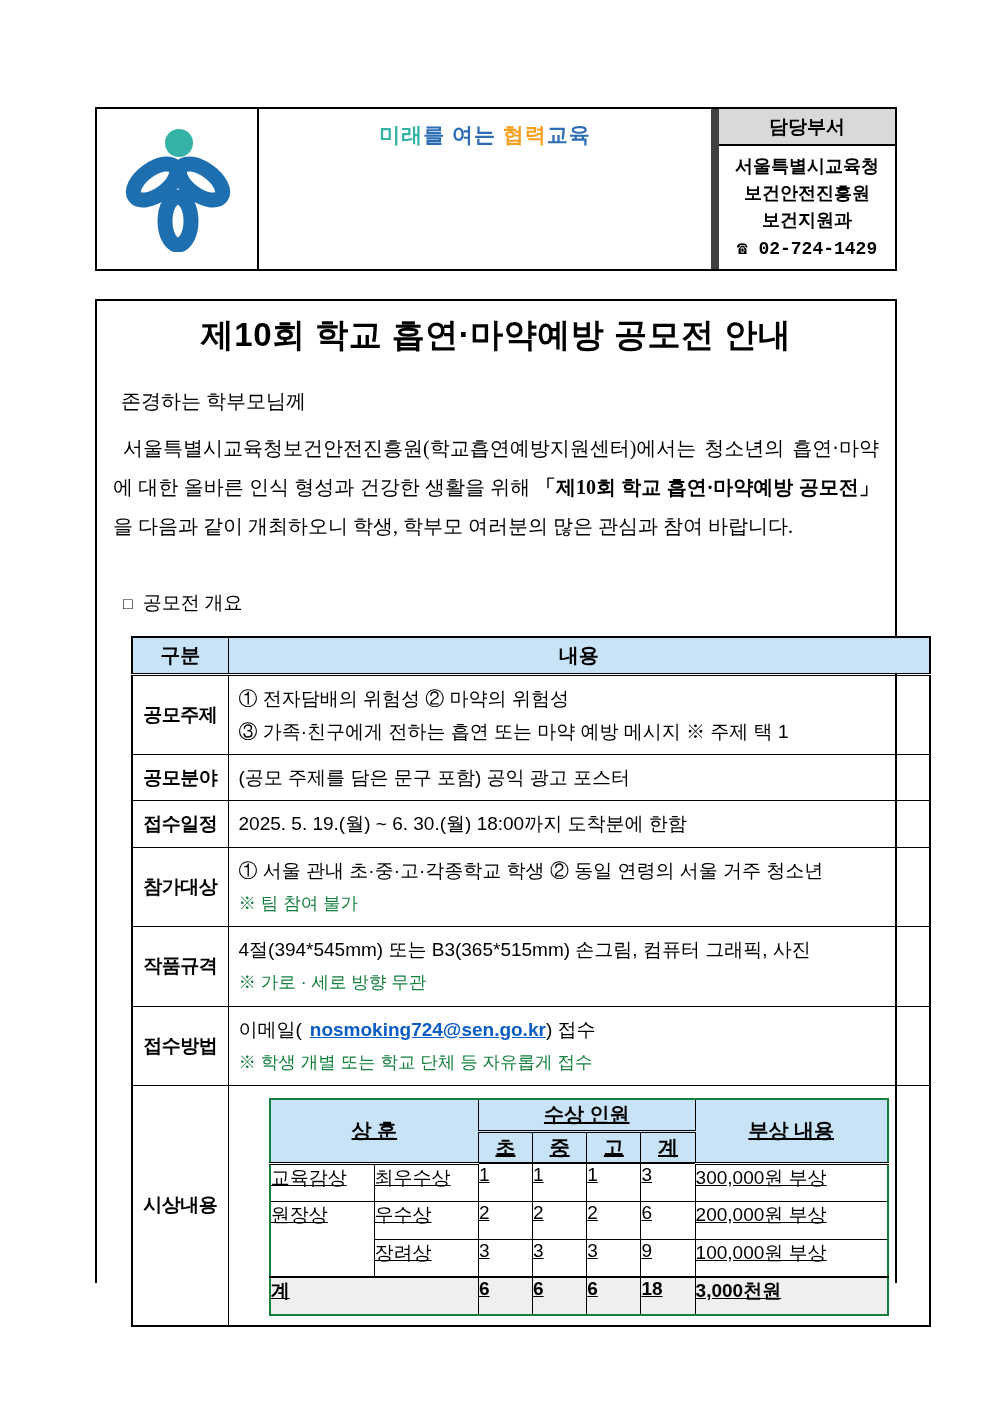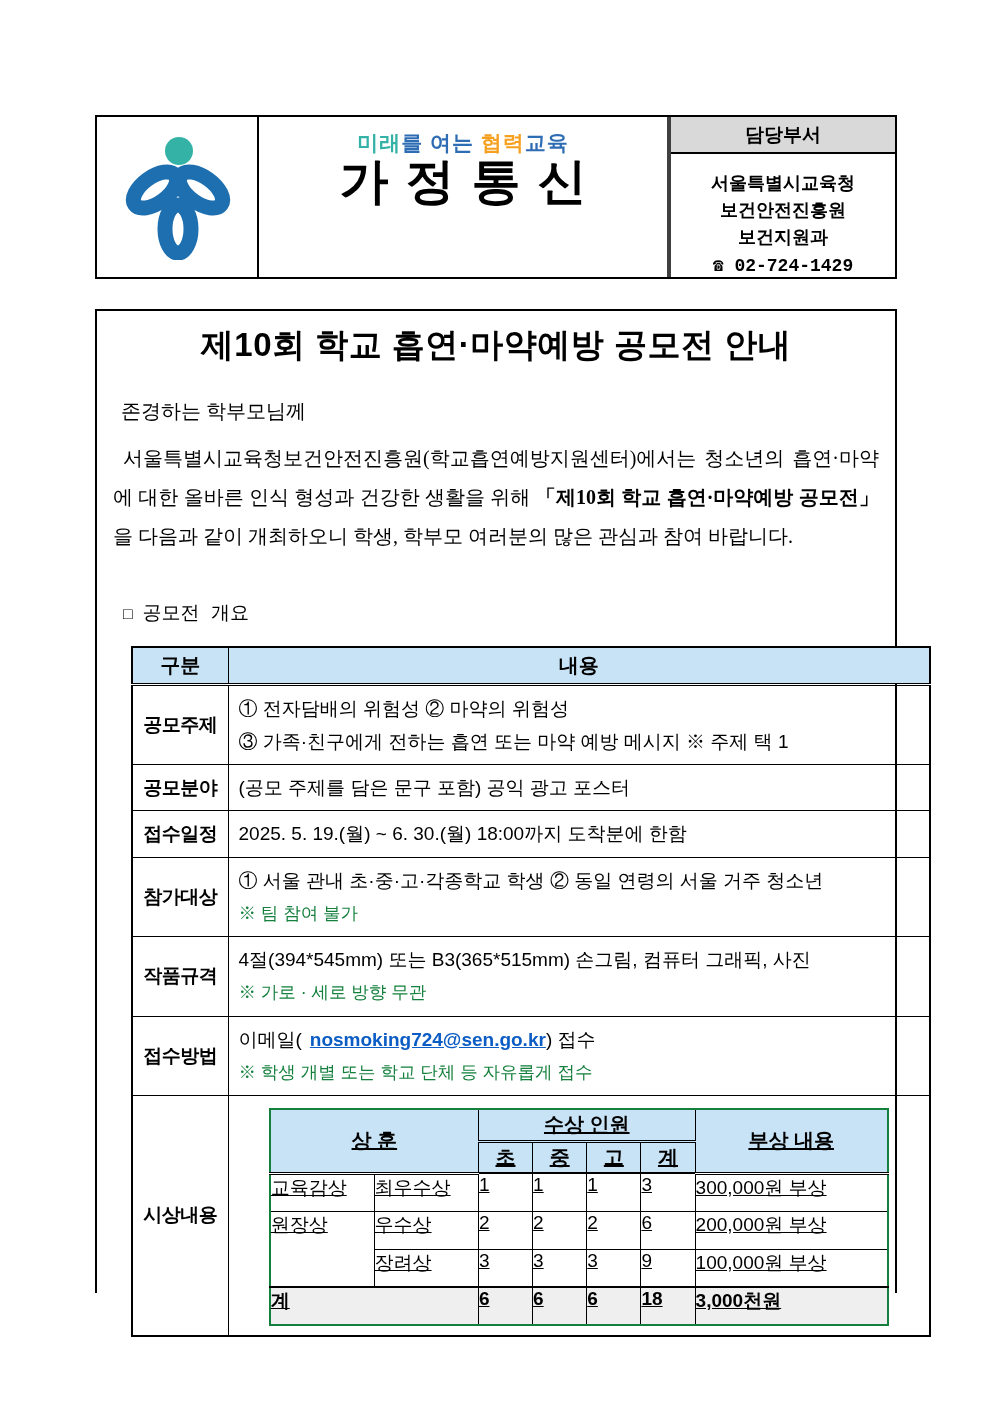"미래를 여는 협력교육" .header-box { top: 115px -> 107px }
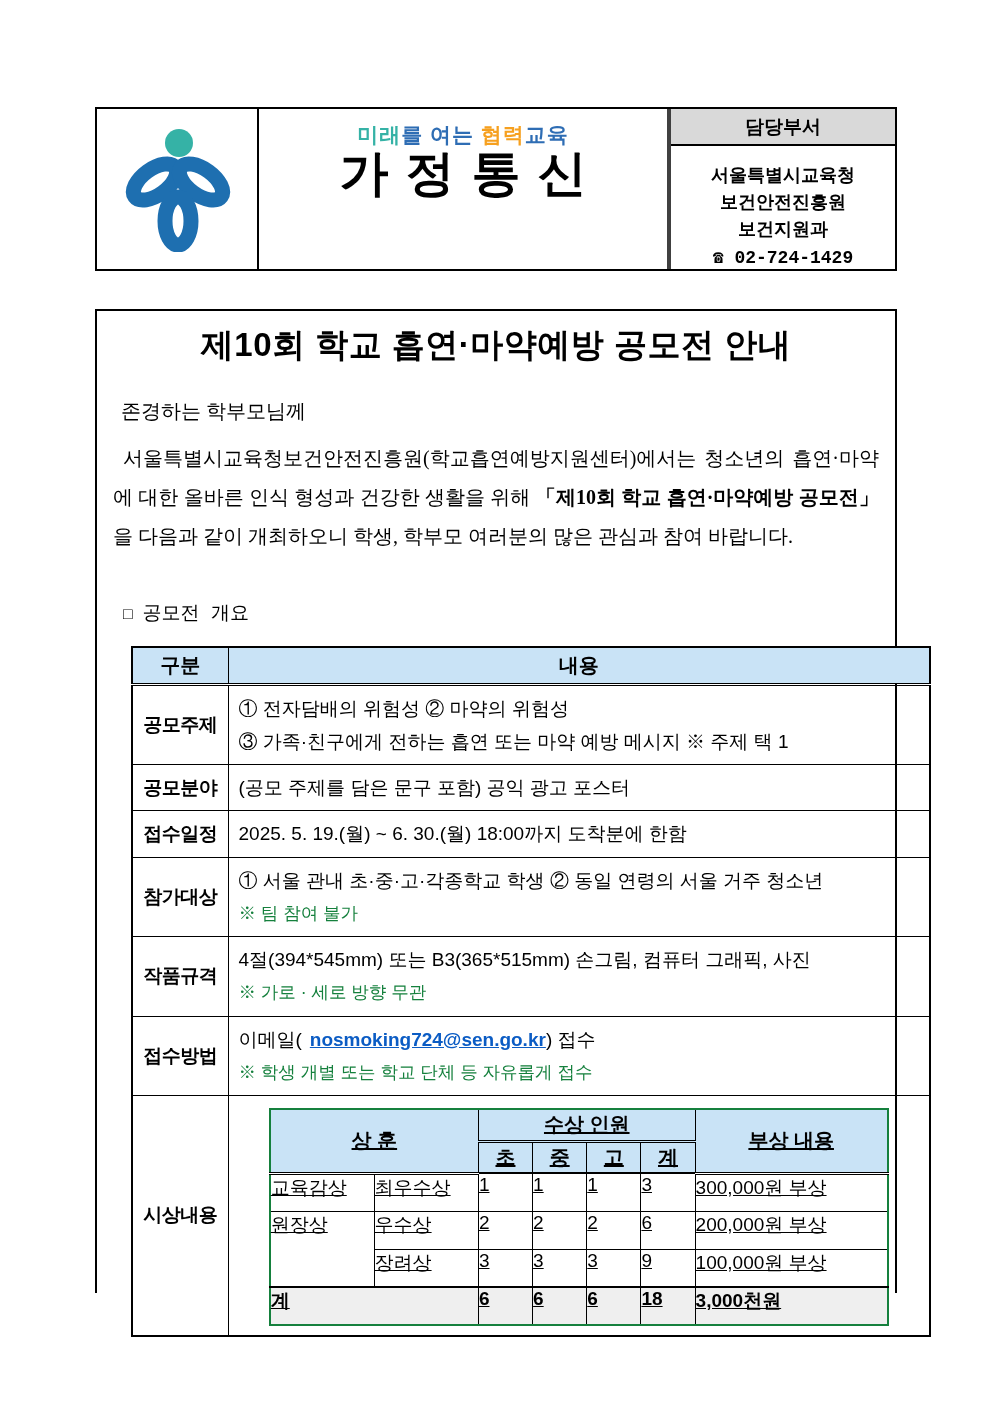"담당부서" .dept-cell { border-left: 4px solid #404040 -> 8px solid #404040; width: 228px -> 184px }
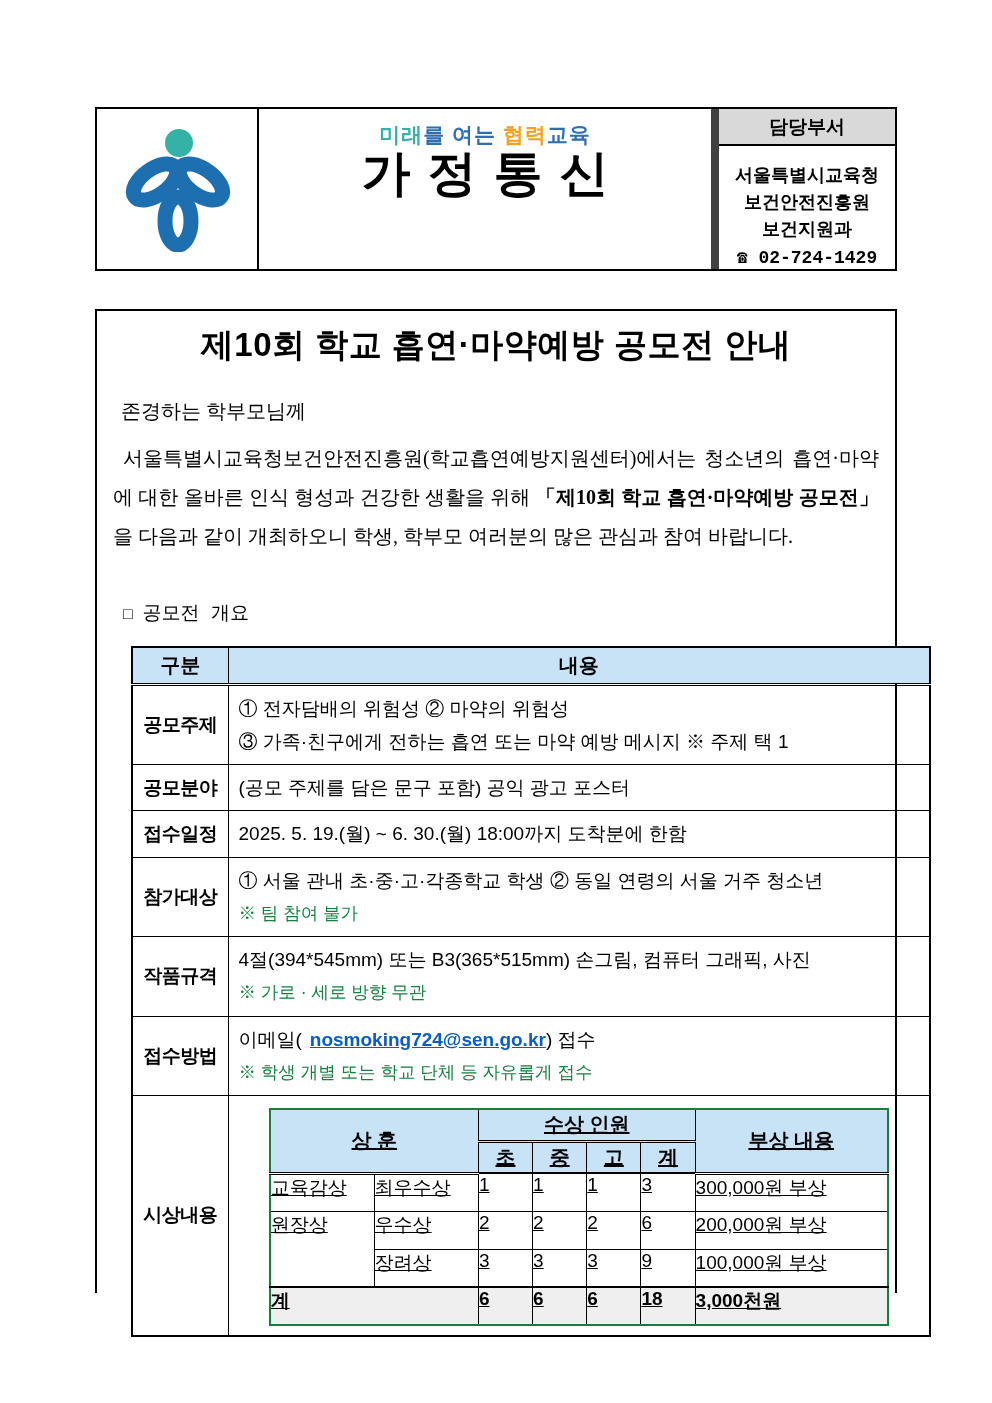"가정통신" div.main-title { html: <div>가정통신</div> -> none }
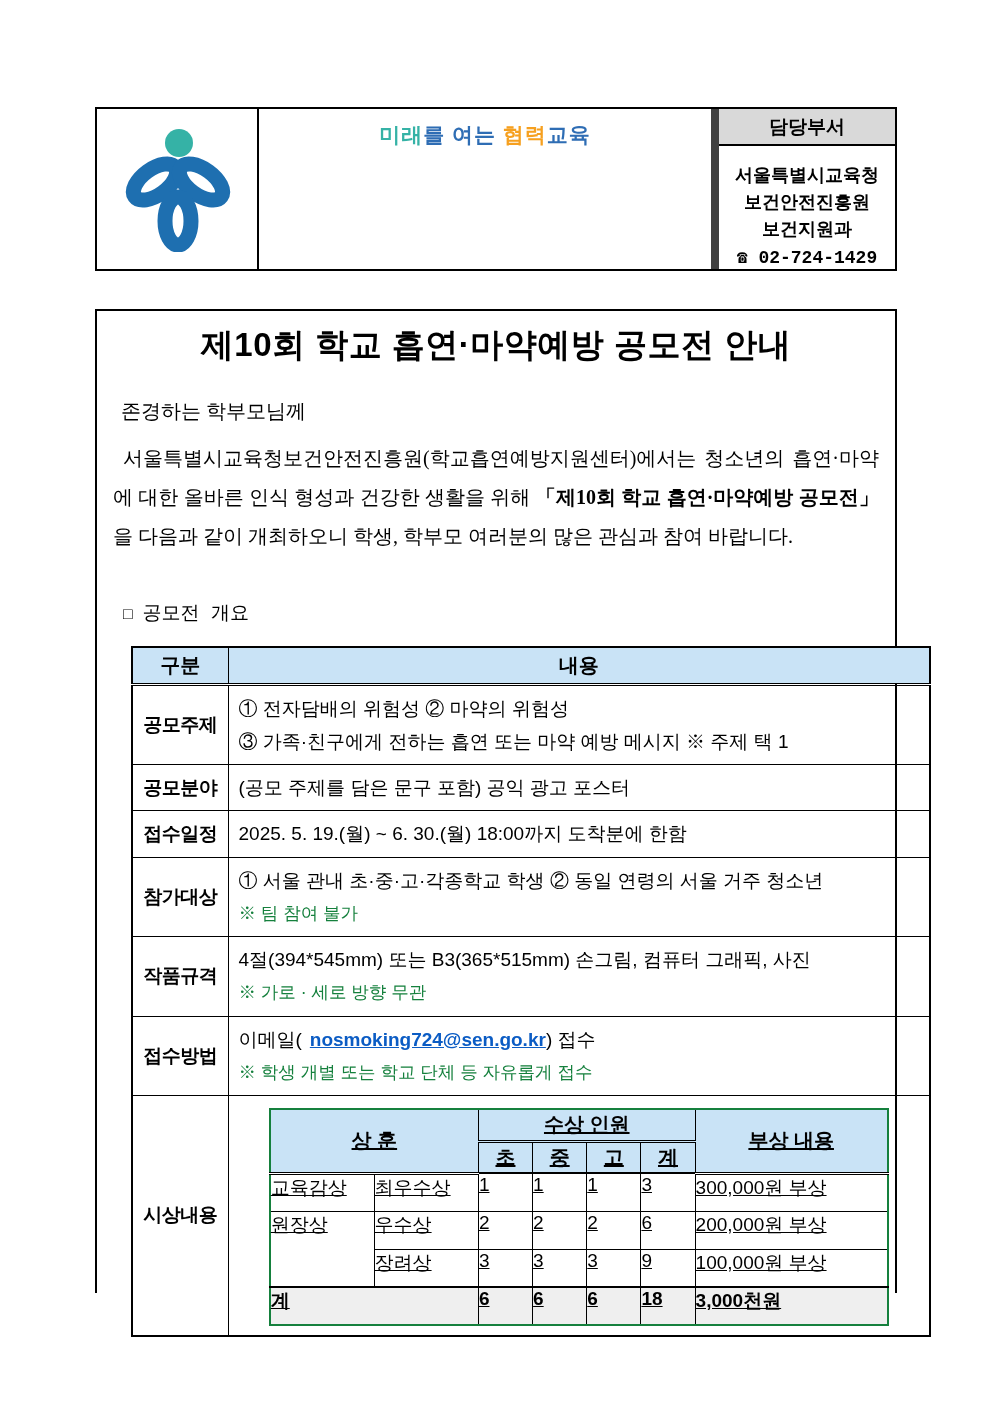"서울특별시교육청" .dept-body { padding-top: 16px -> 7px }
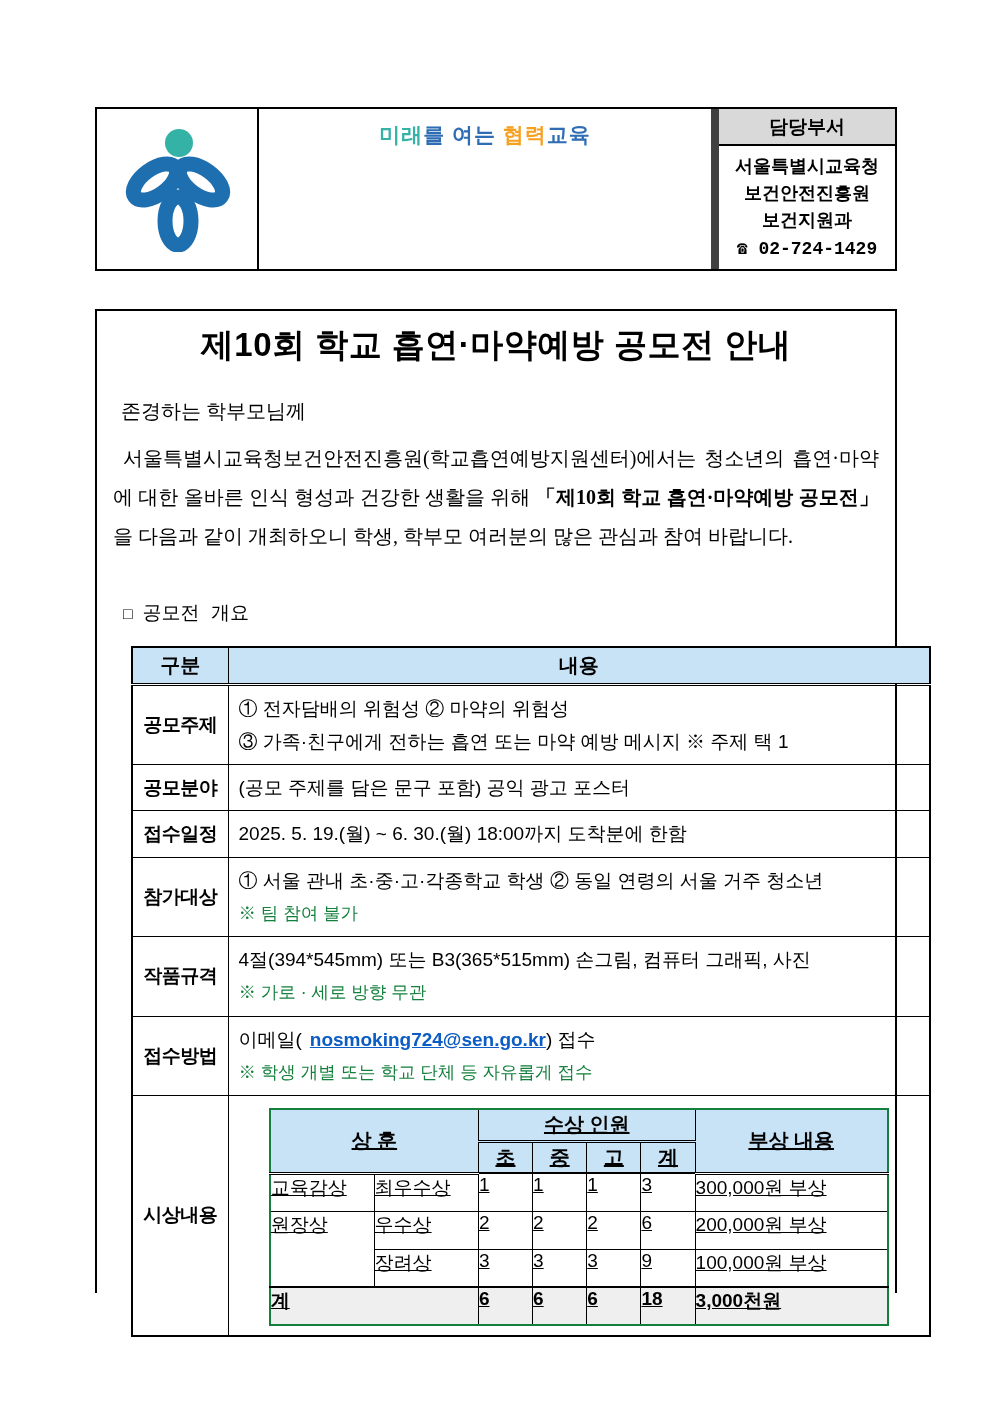"제10회 학교 흡연·마약예방 공모전 안내" .frame { top: 309px -> 299px }
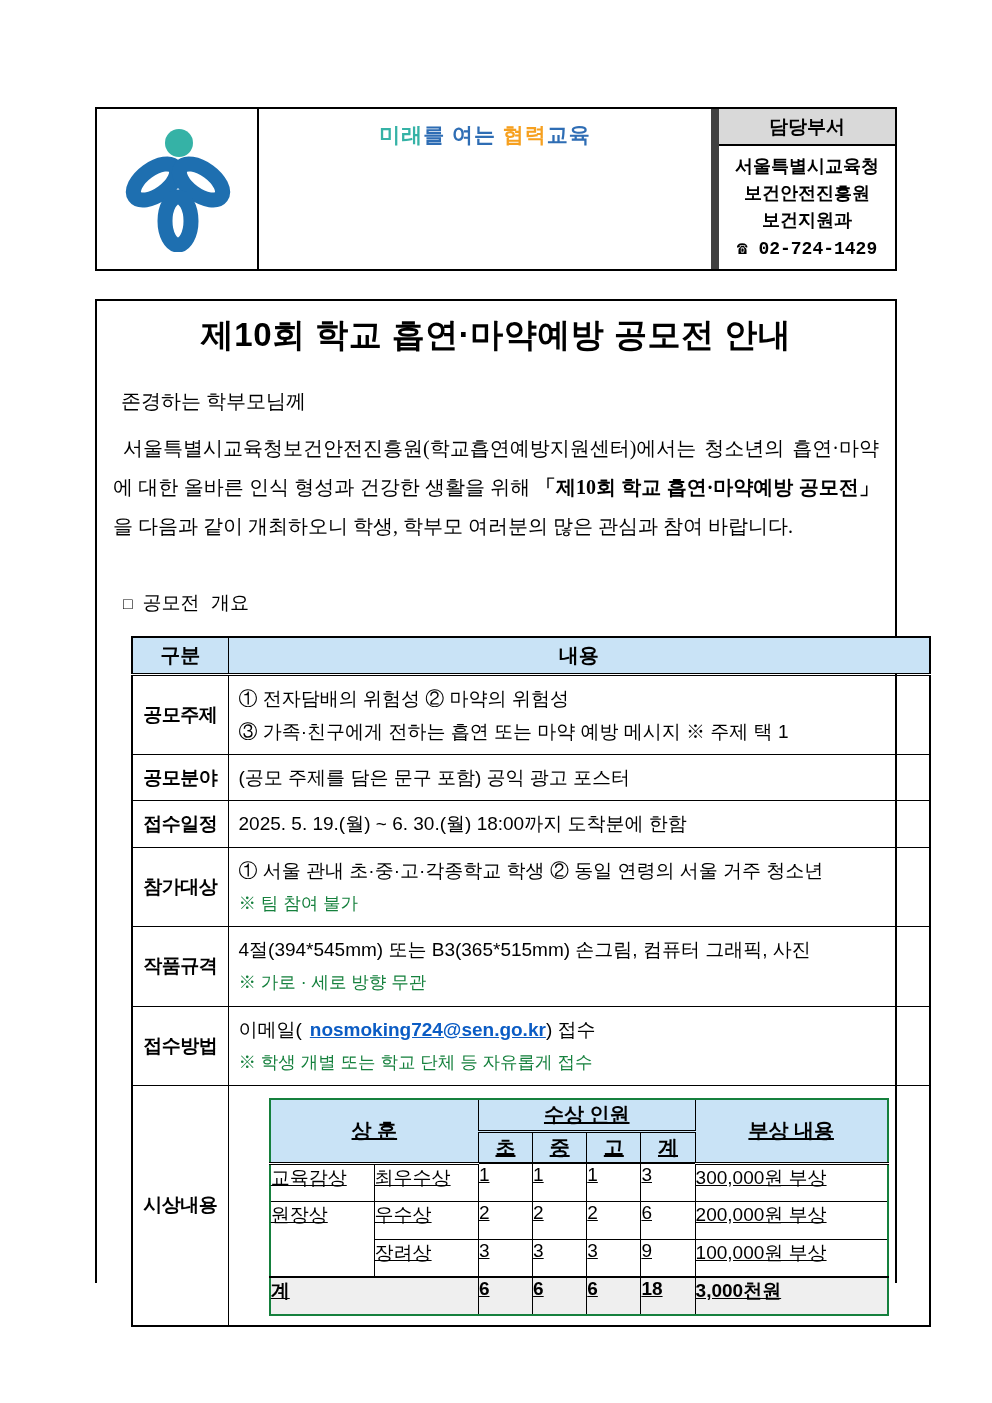"□ 공모전 개요" .section-head { font-family: Liberation Mono, monospace -> Liberation Serif, serif }
